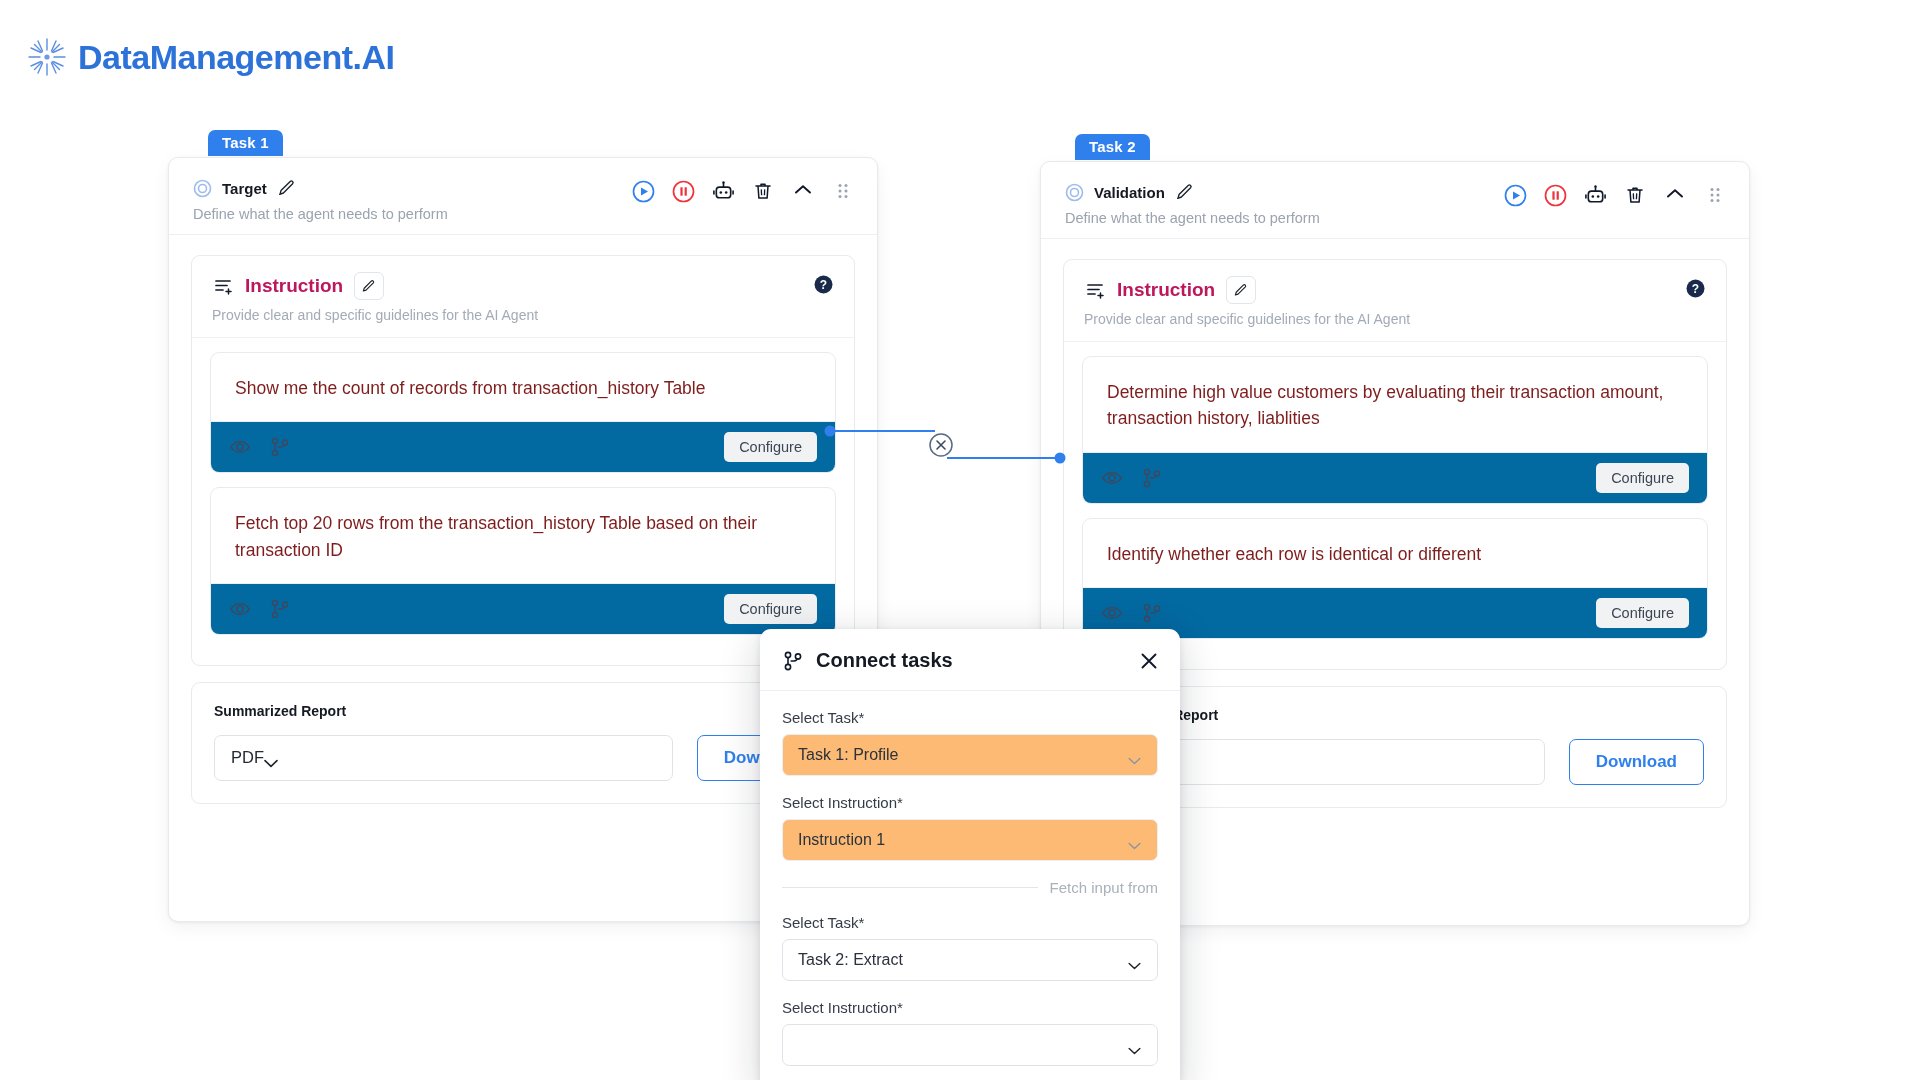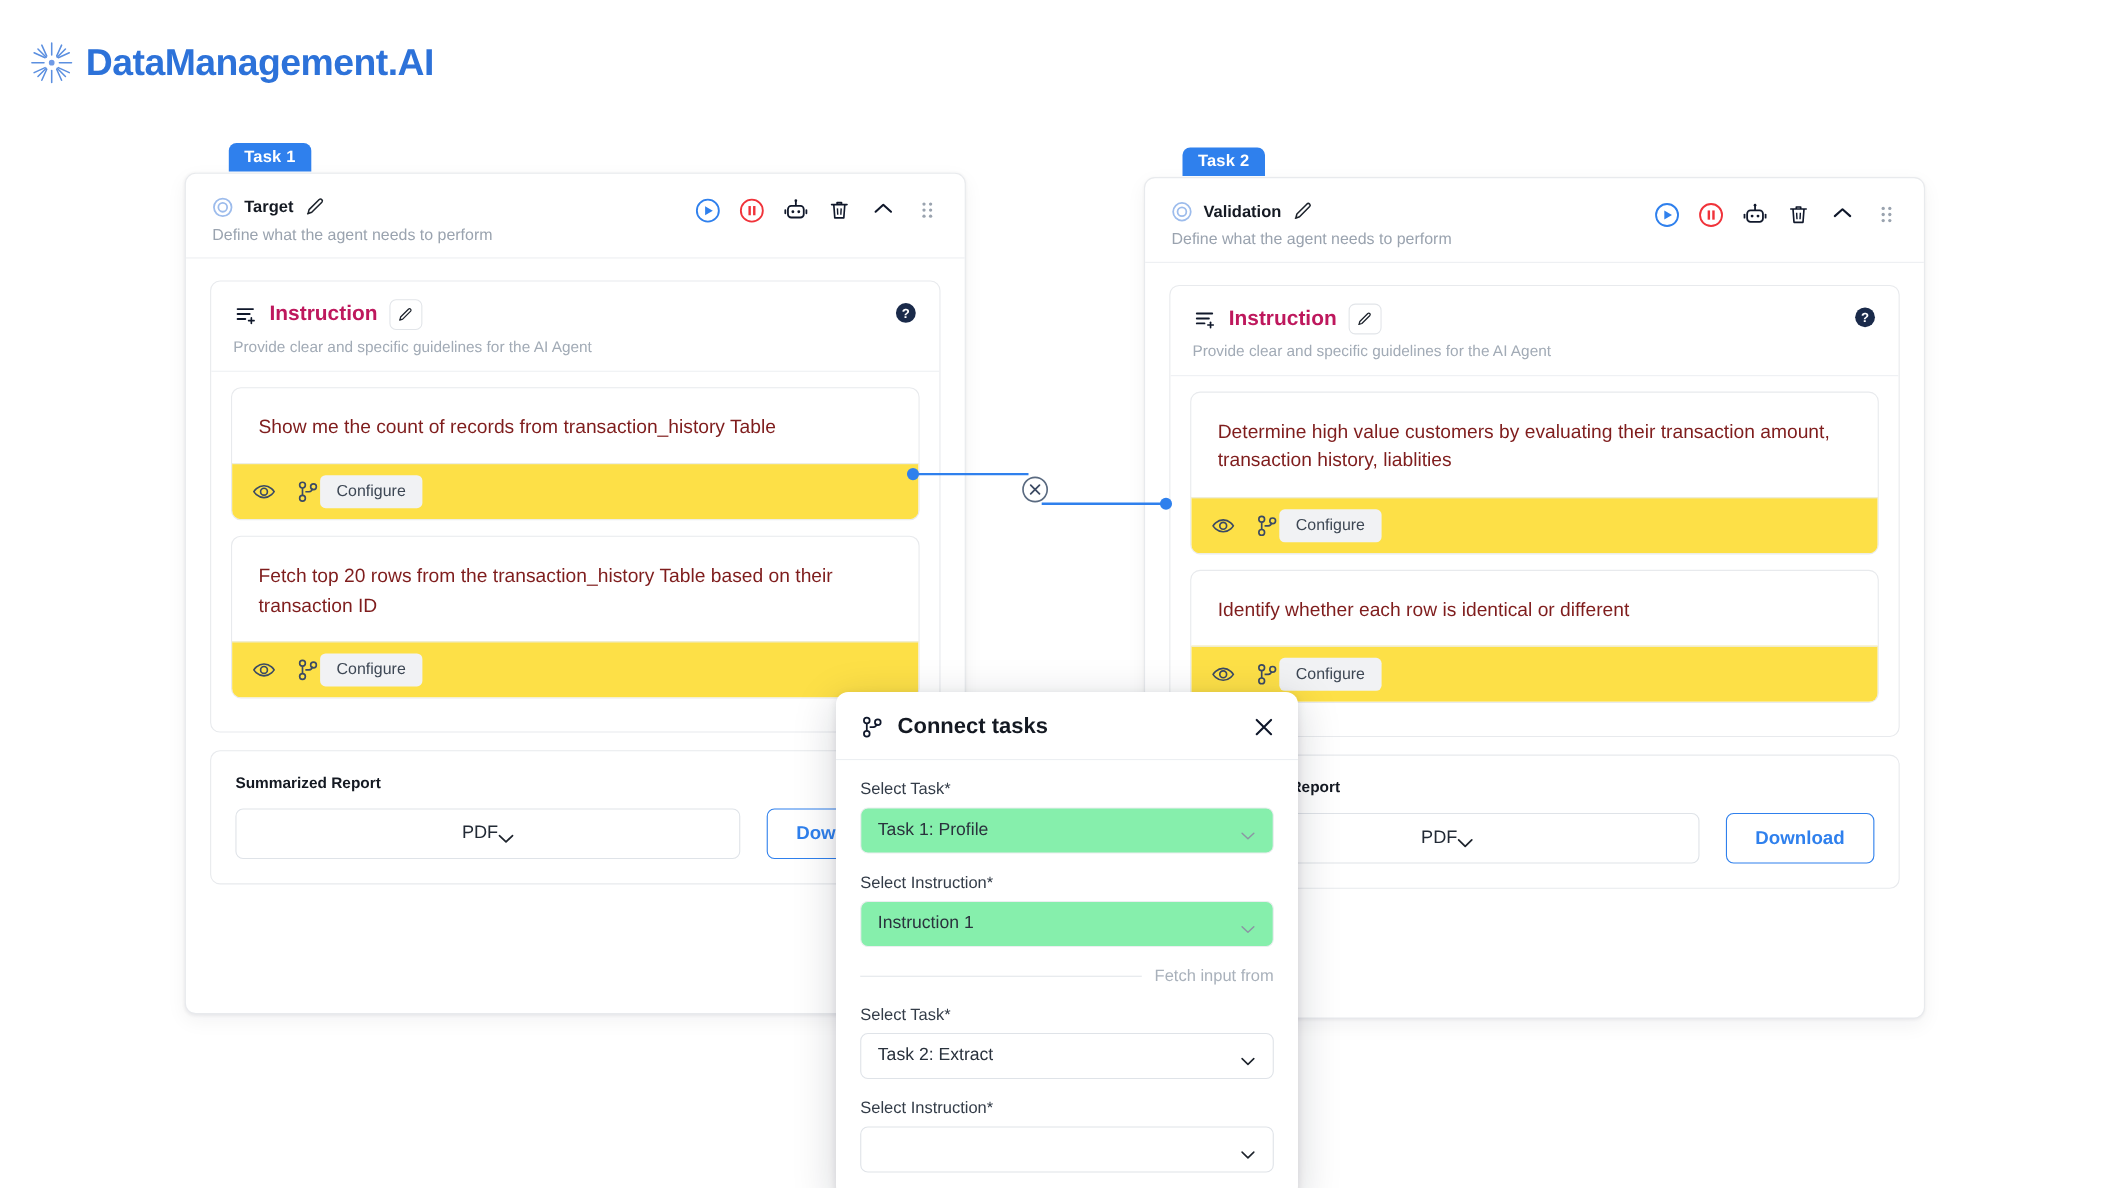"Configure" .instr-foot { background: #fde047 -> #0369a1; justify-content: none -> space-between }
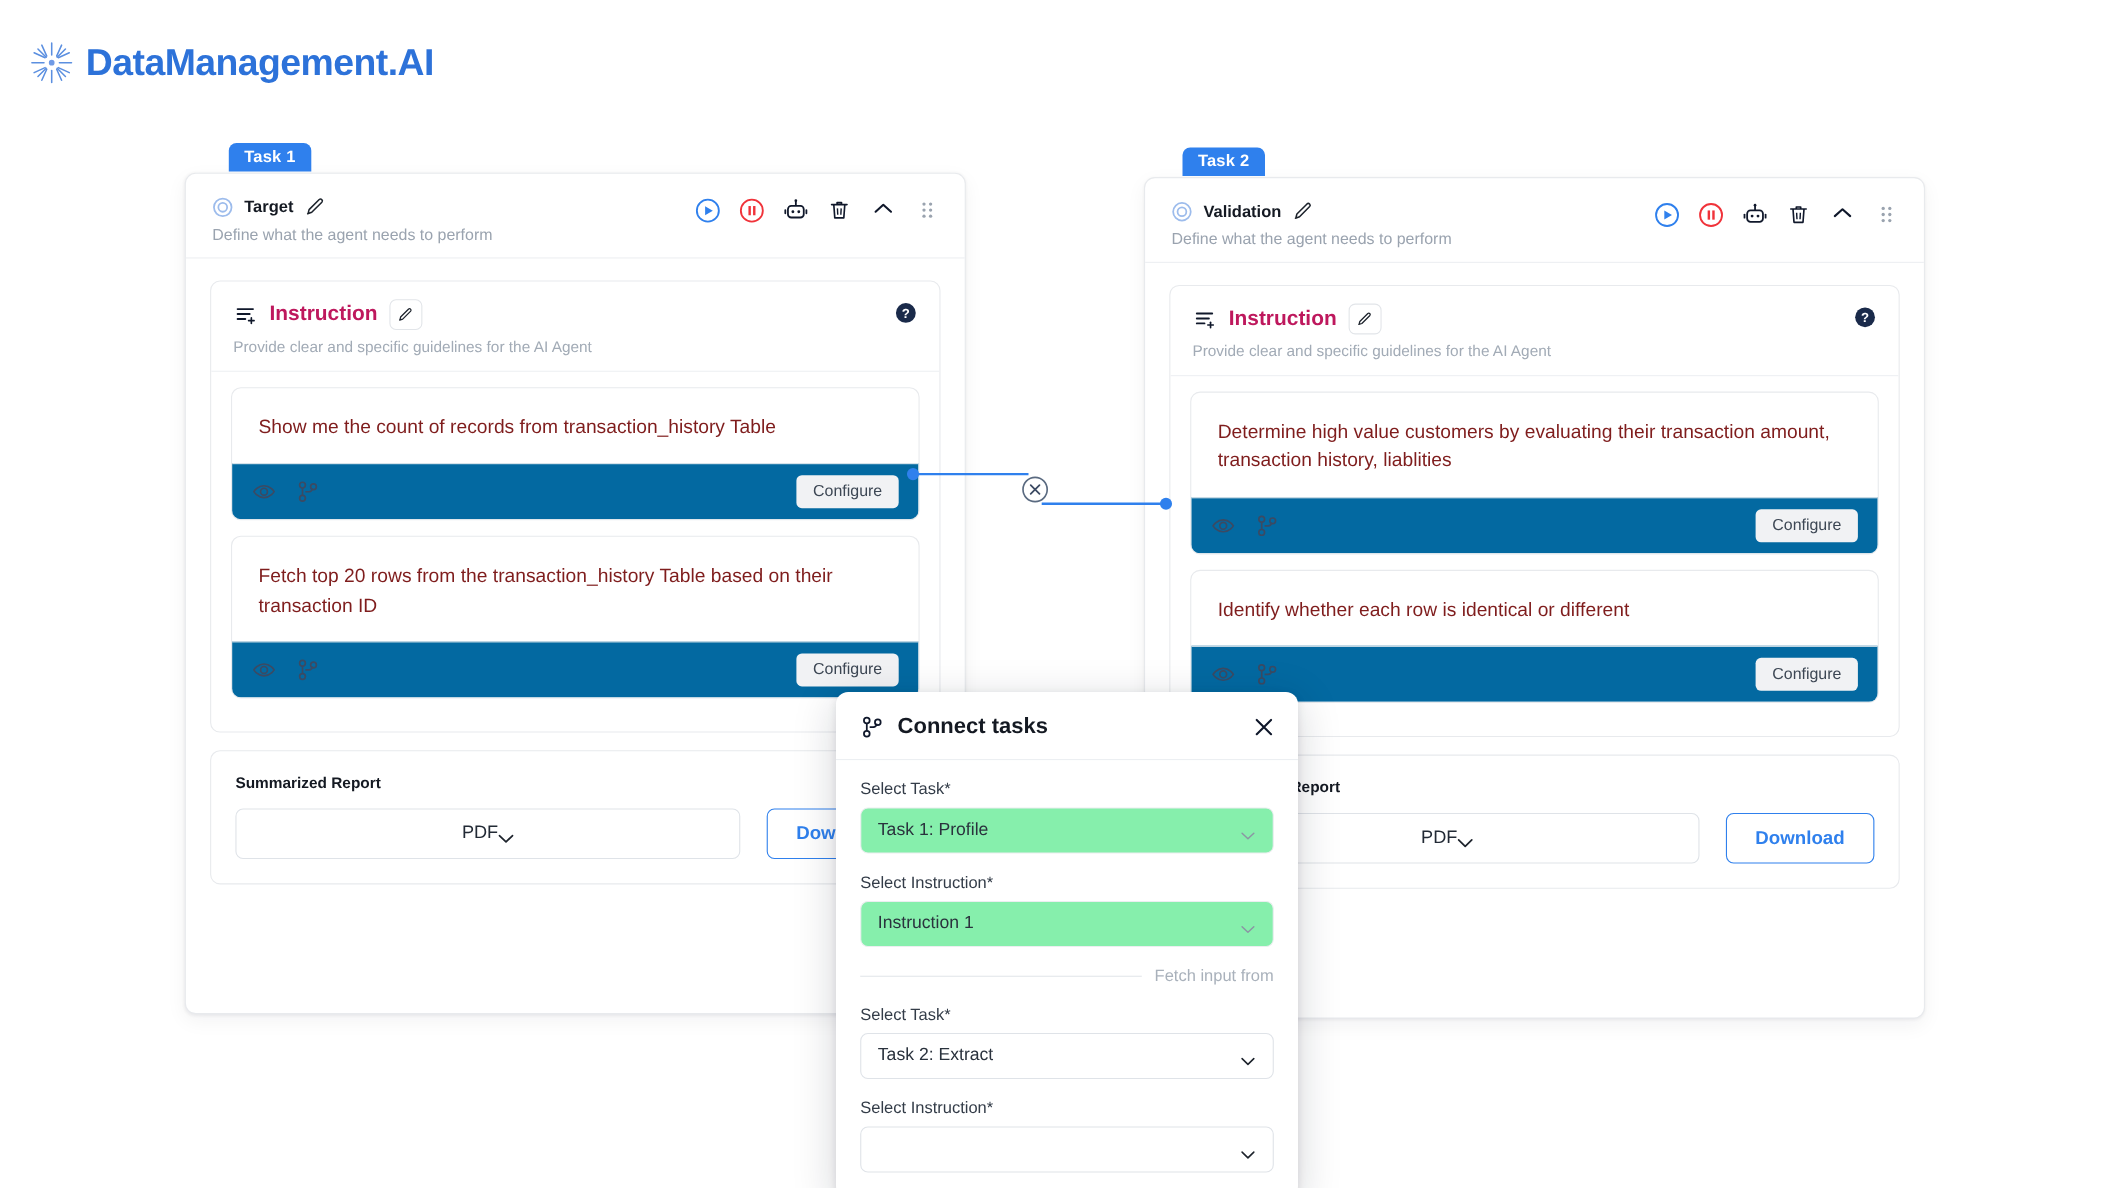"PDF" .select-box { justify-content: center -> flex-start }
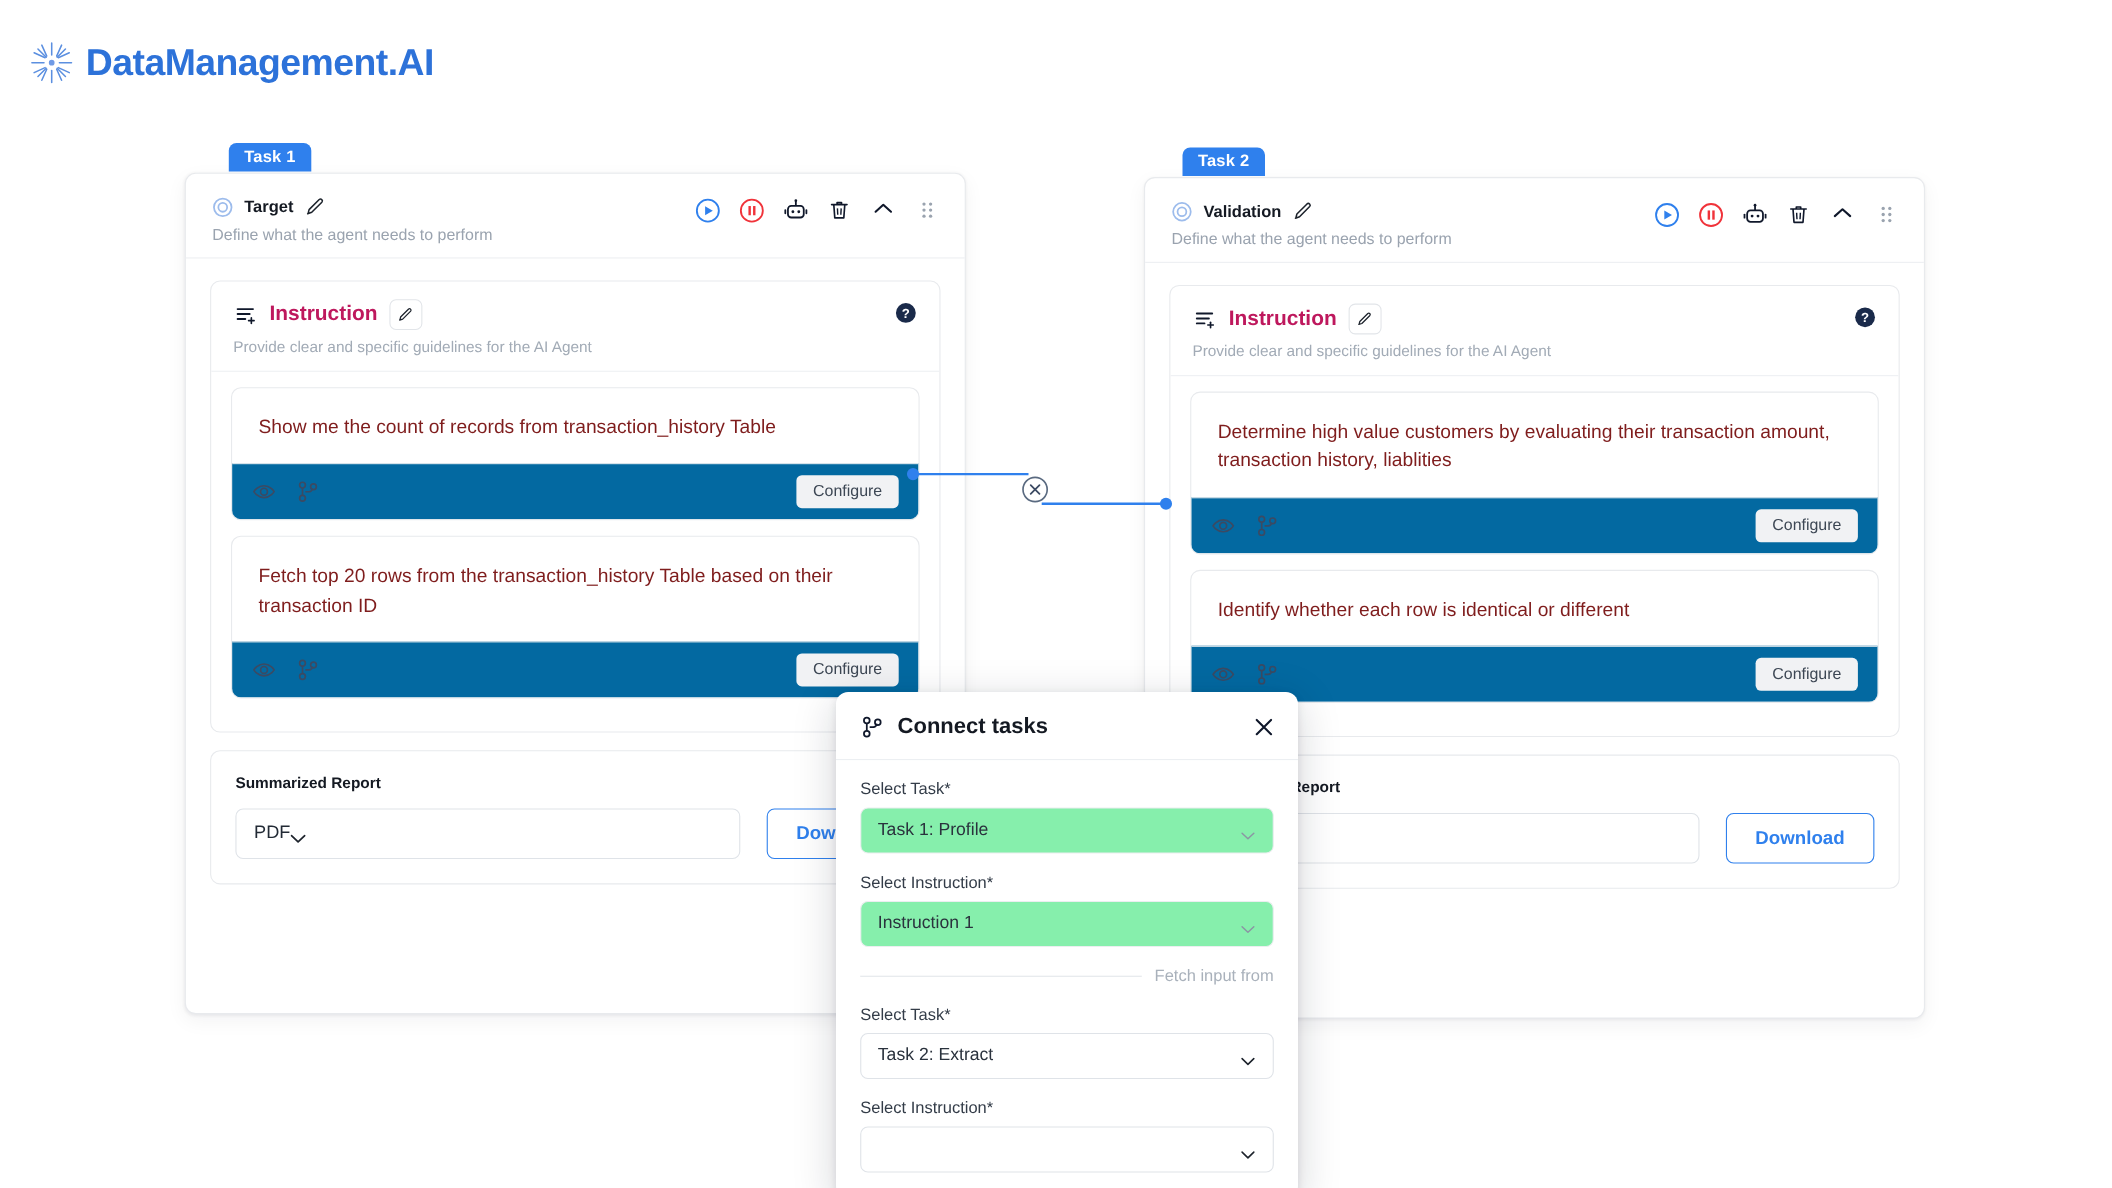"Task 1: Profile" .modal-select { background: #86efac -> #fdba74 }
